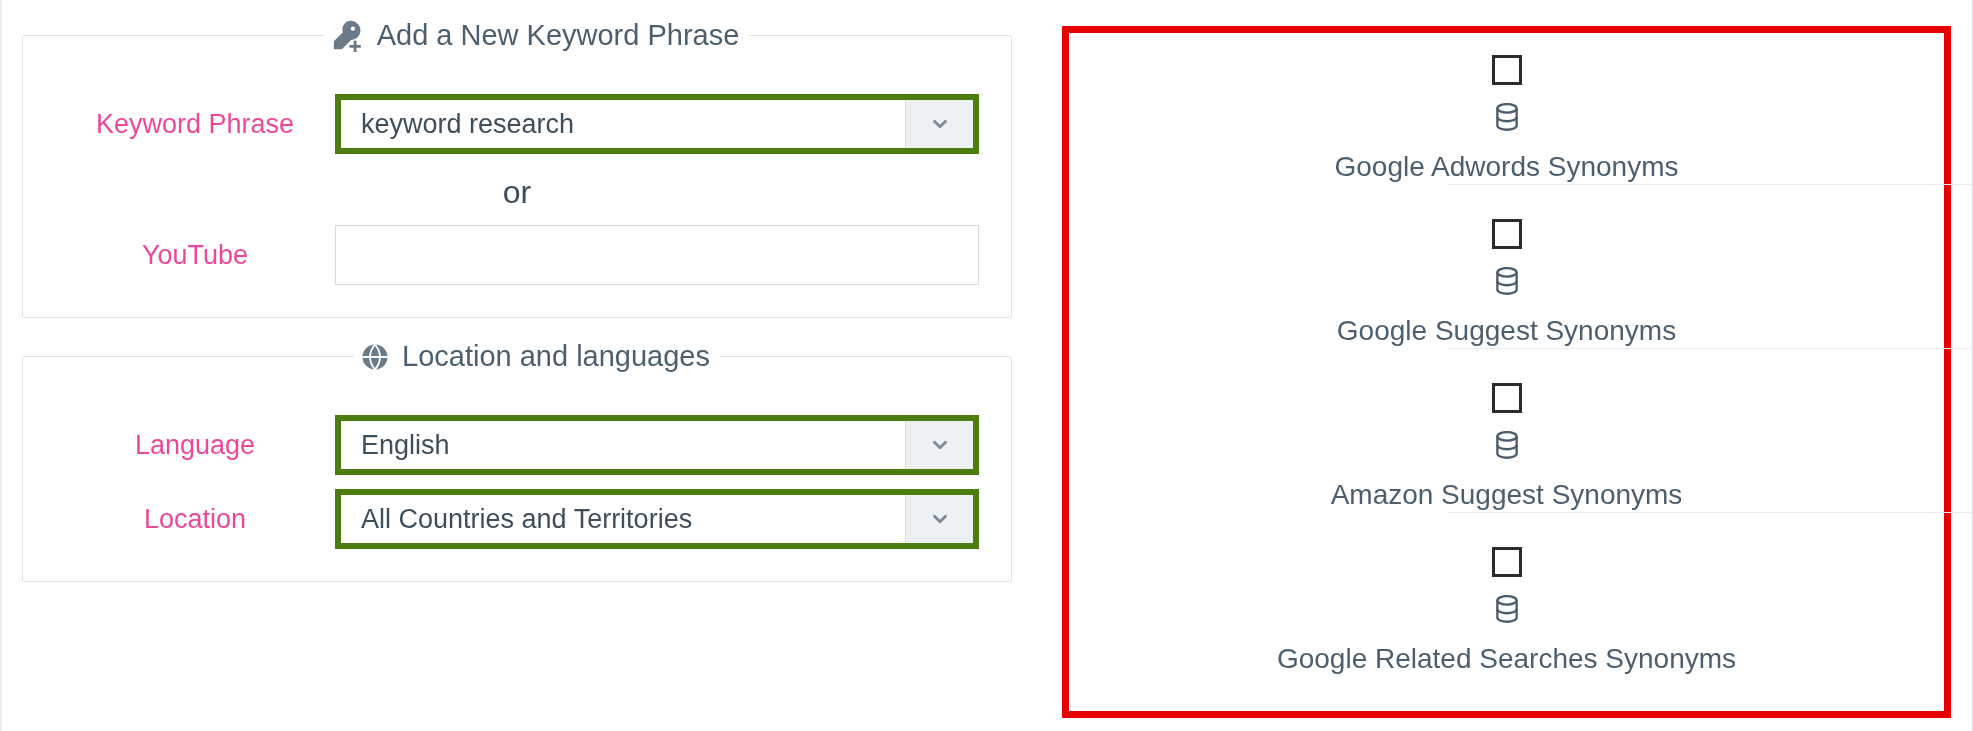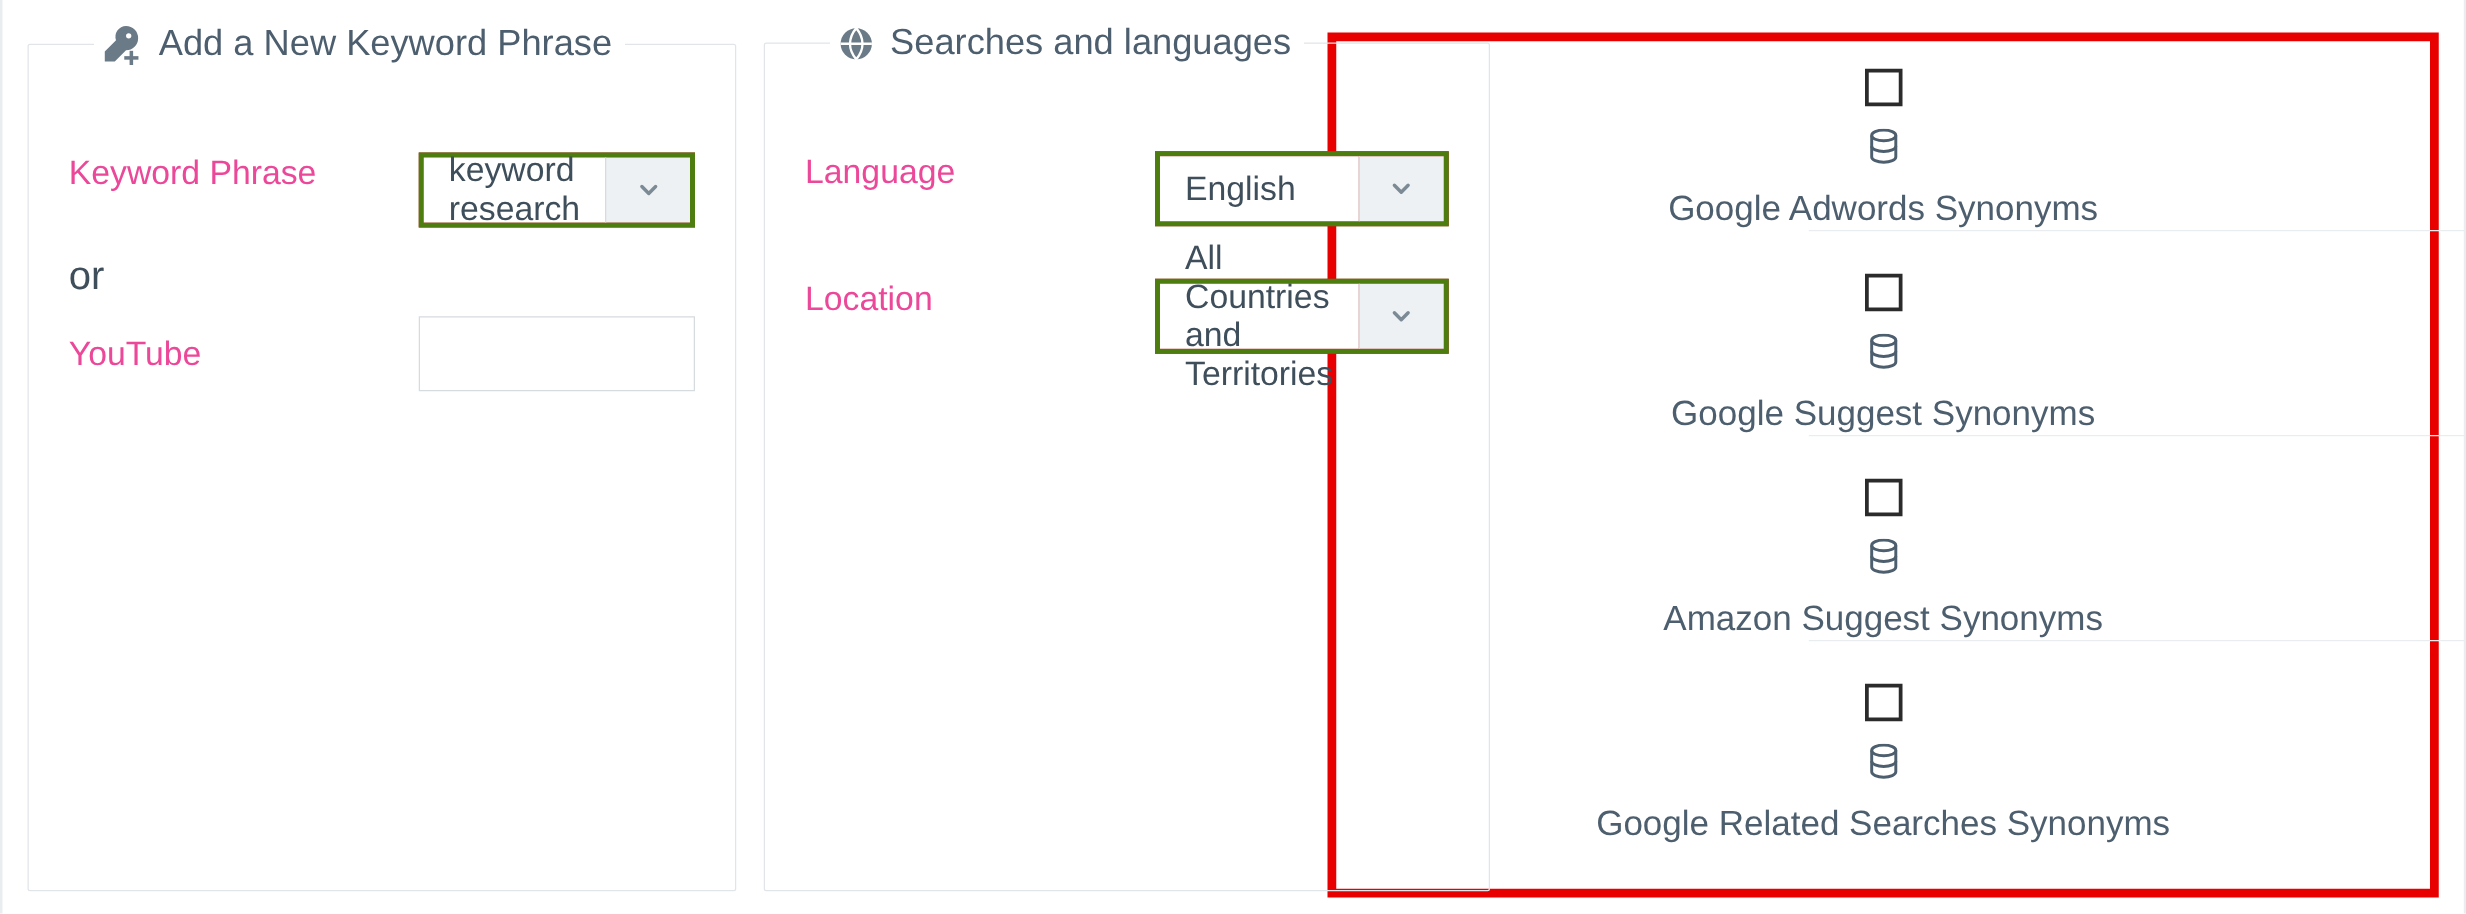"Add a New Keyword Phrase" .left-col { flex-direction: row -> column; text-align: none -> center }
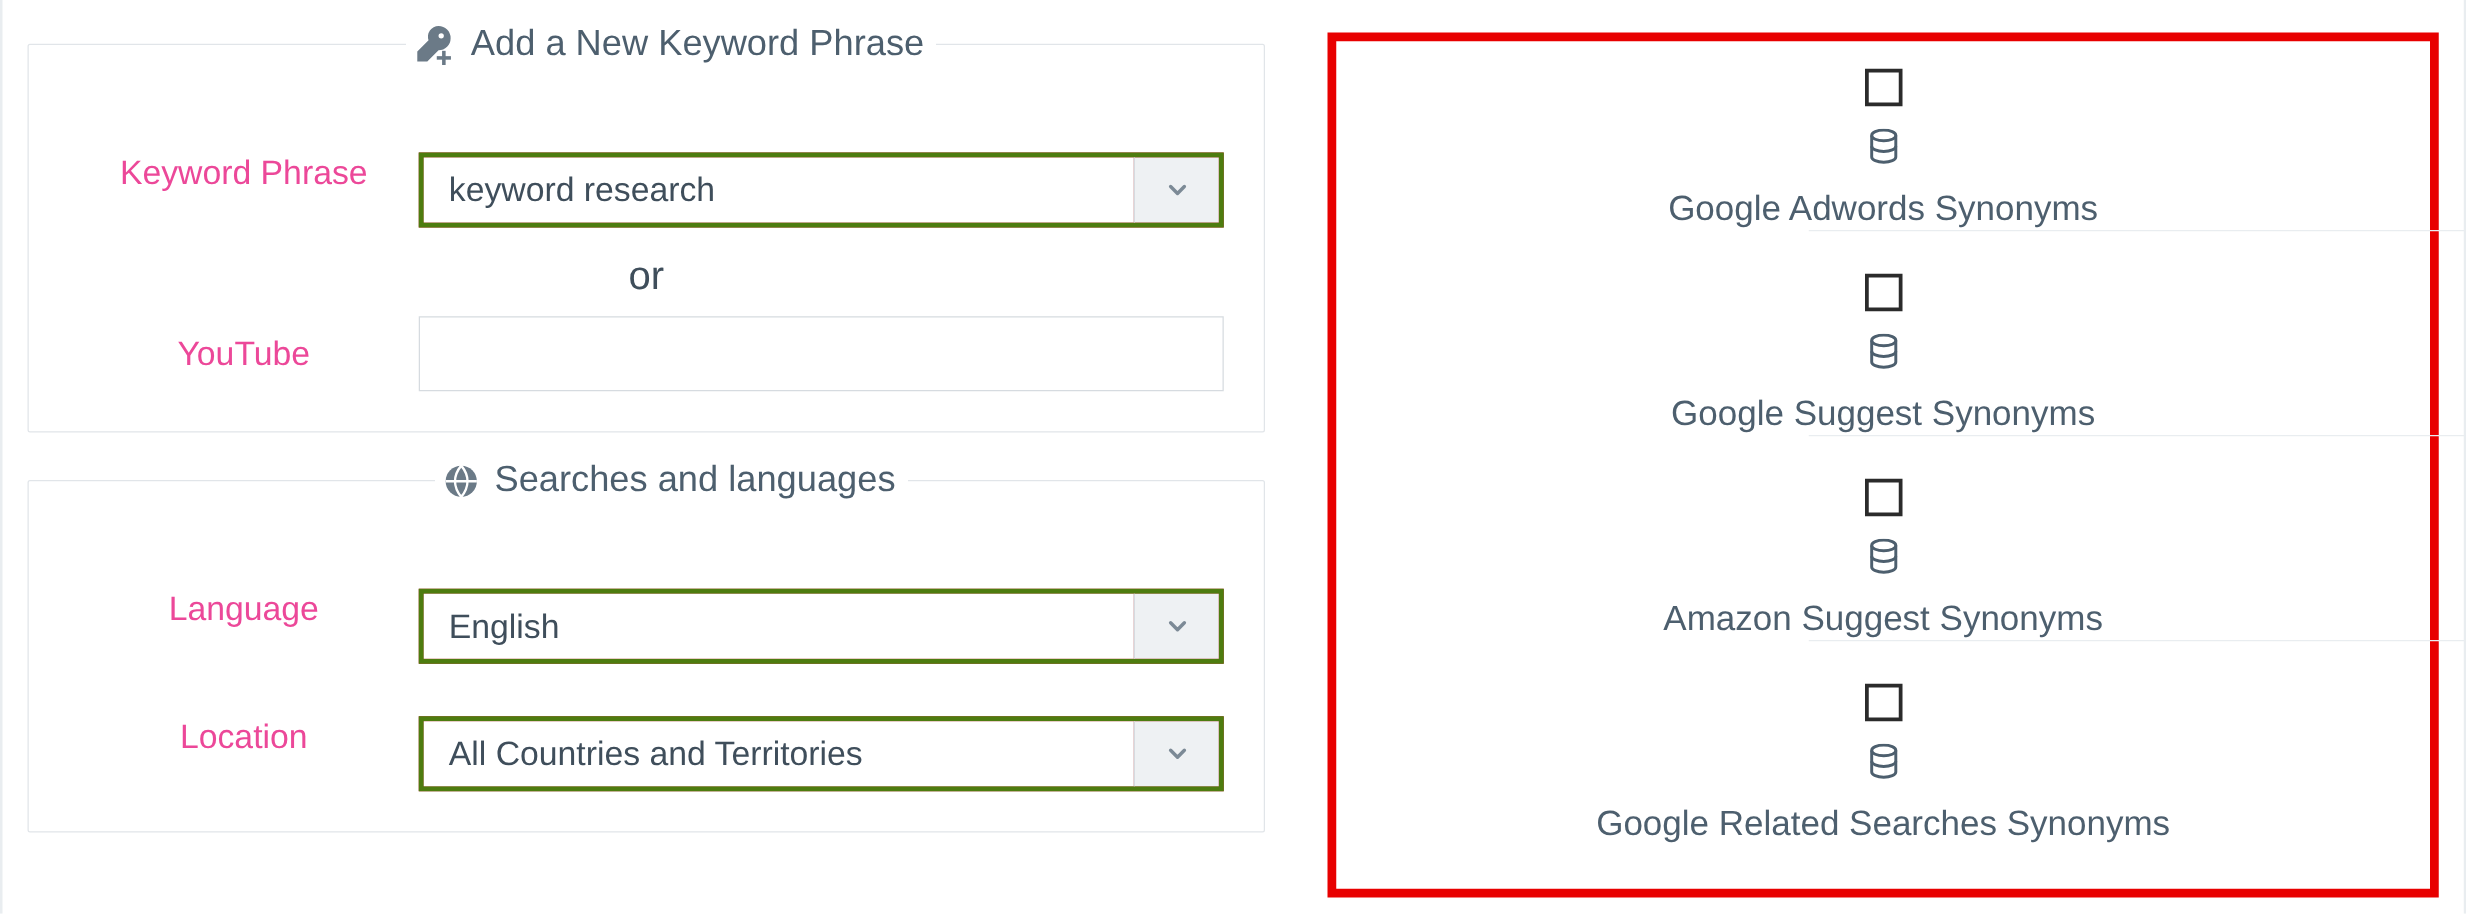"keyword research" .select-wrap { background: #b91c1c -> #c4b5fd; border: 4px solid #4d7c0f -> 6px solid #4d7c0f; margin-top: 28px -> none }
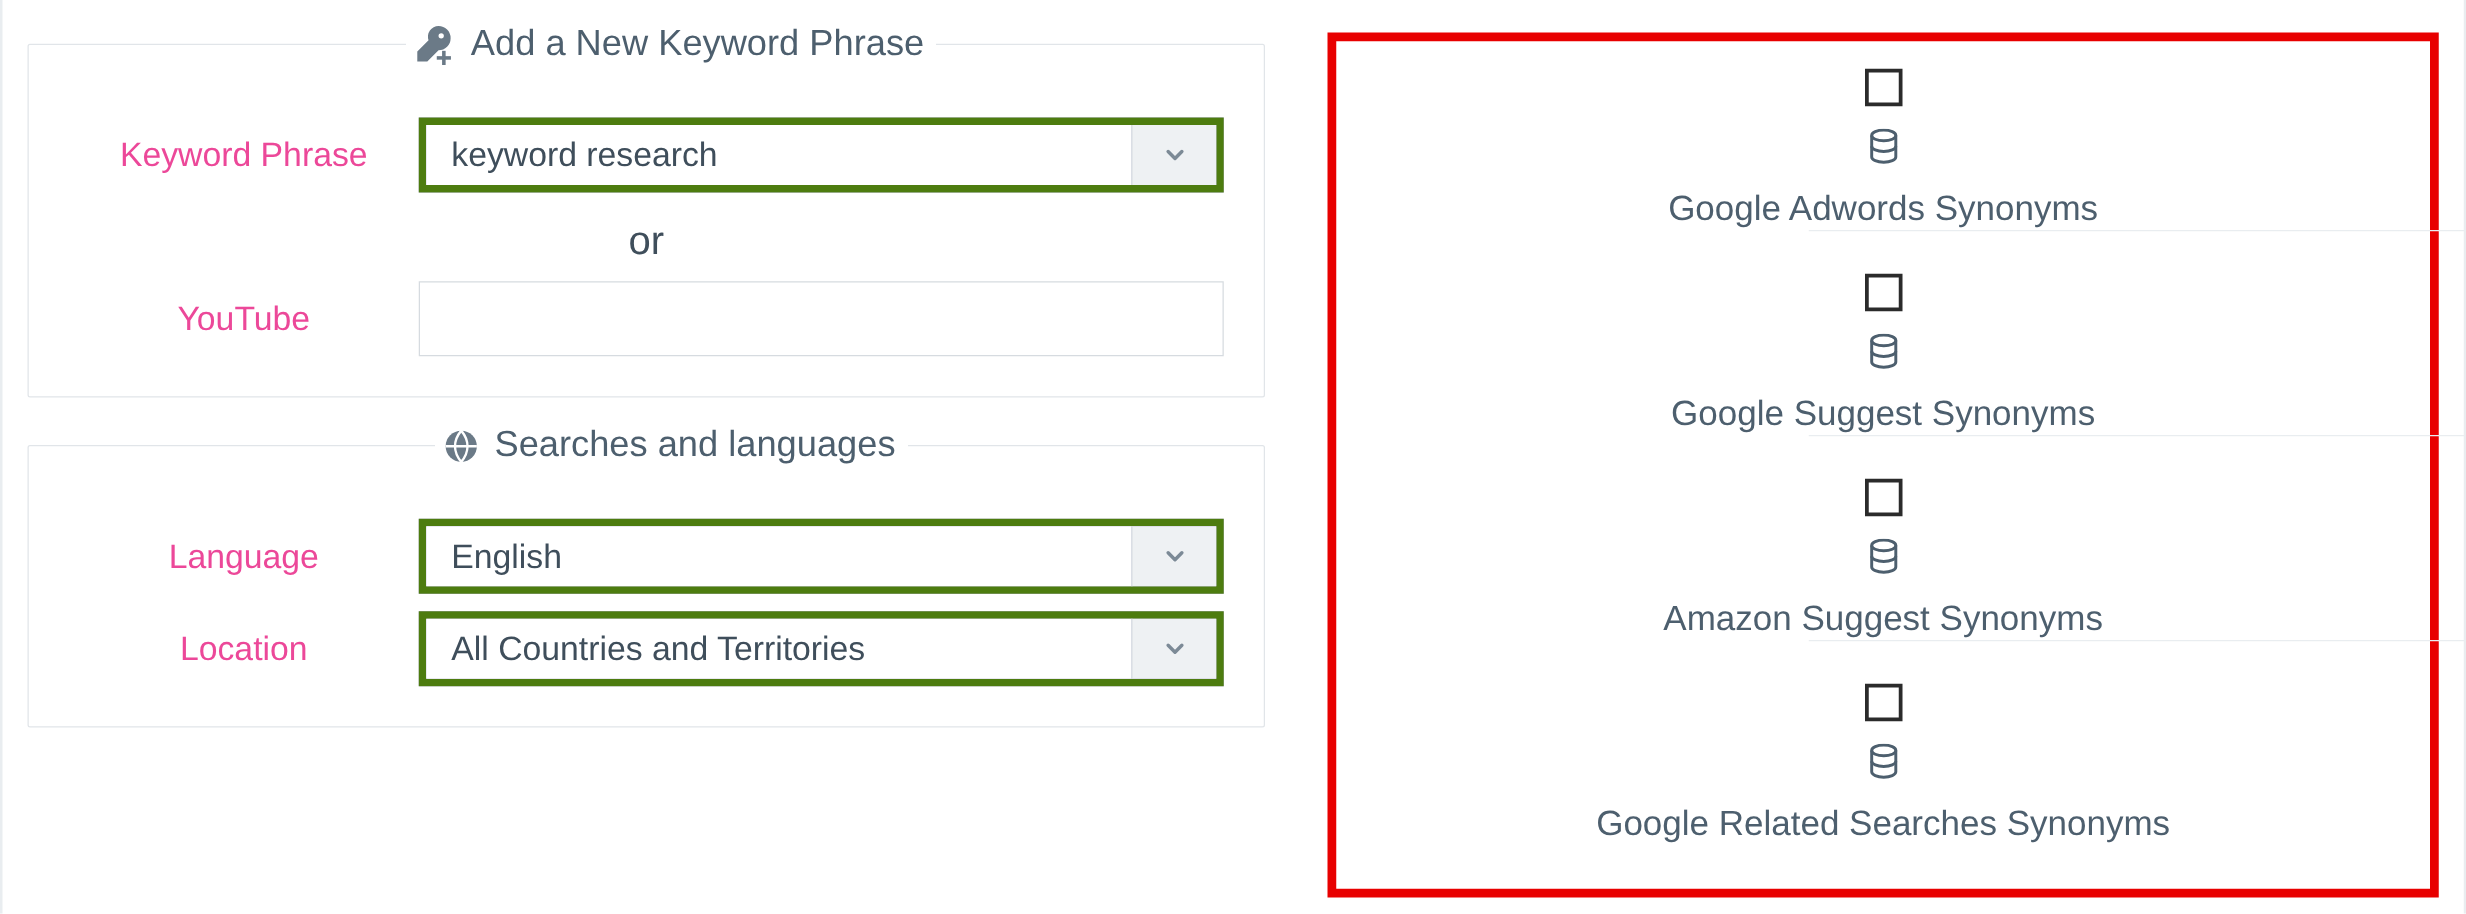"Searches and languages" span { text: Searches -> Location }
